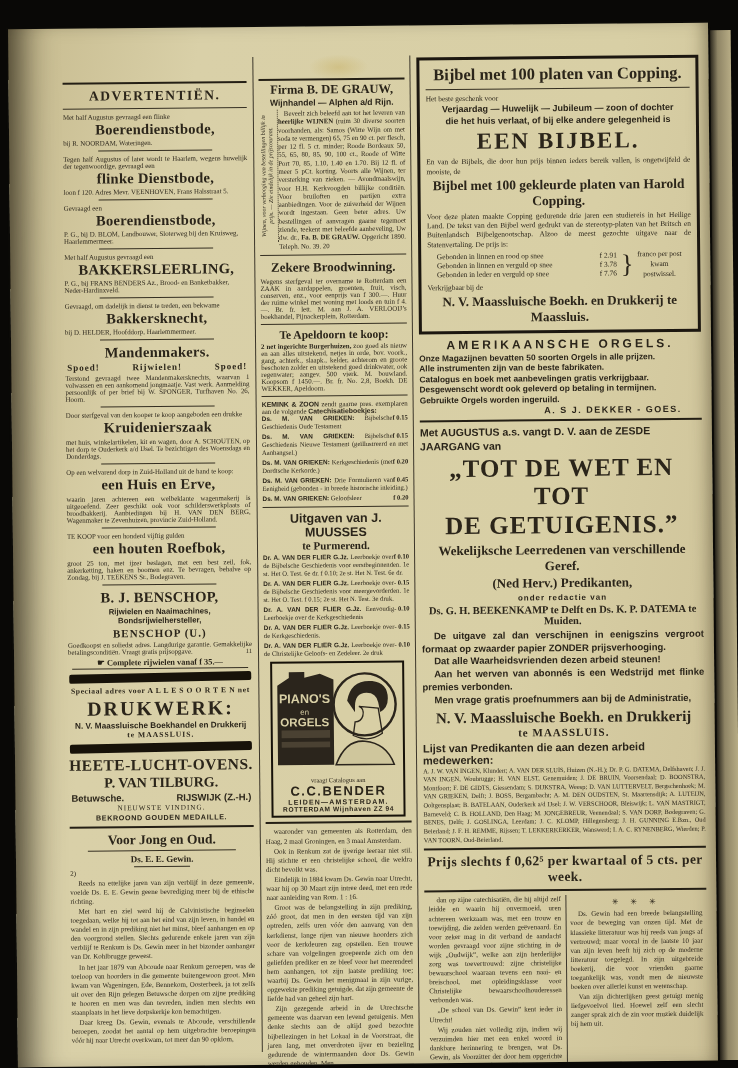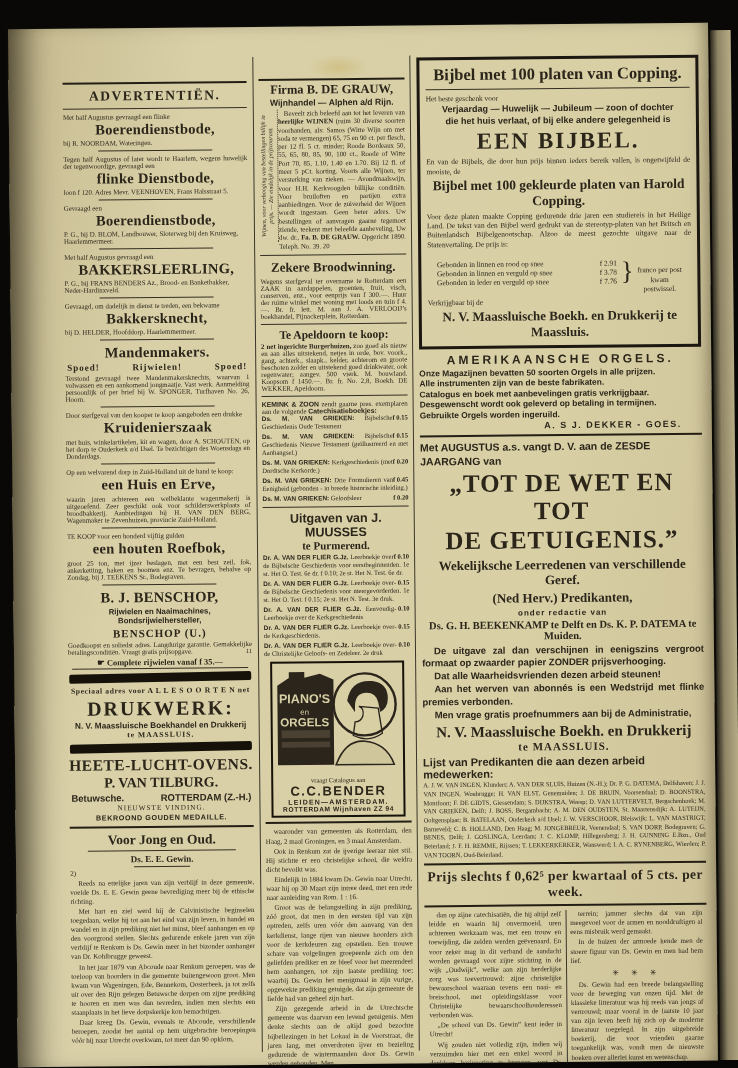"franco per post" .bij-note { margin-top: 16px -> none }
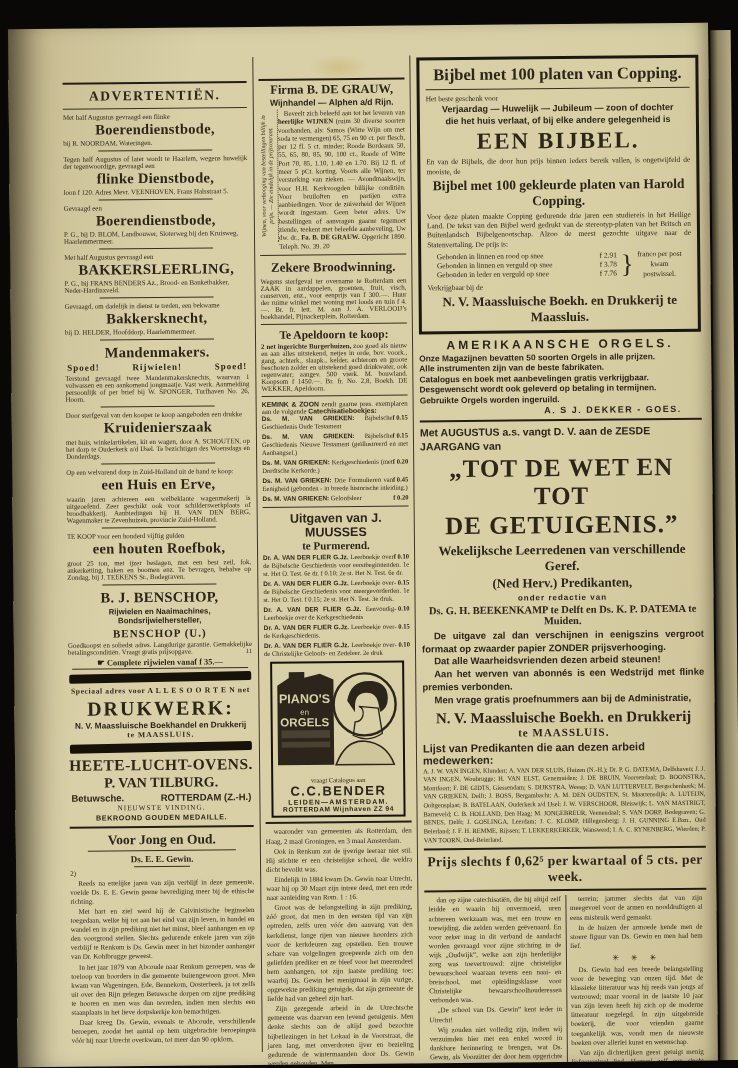"ROTTERDAM (Z.-H.)" span { text: ROTTERDAM -> RIJSWIJK }
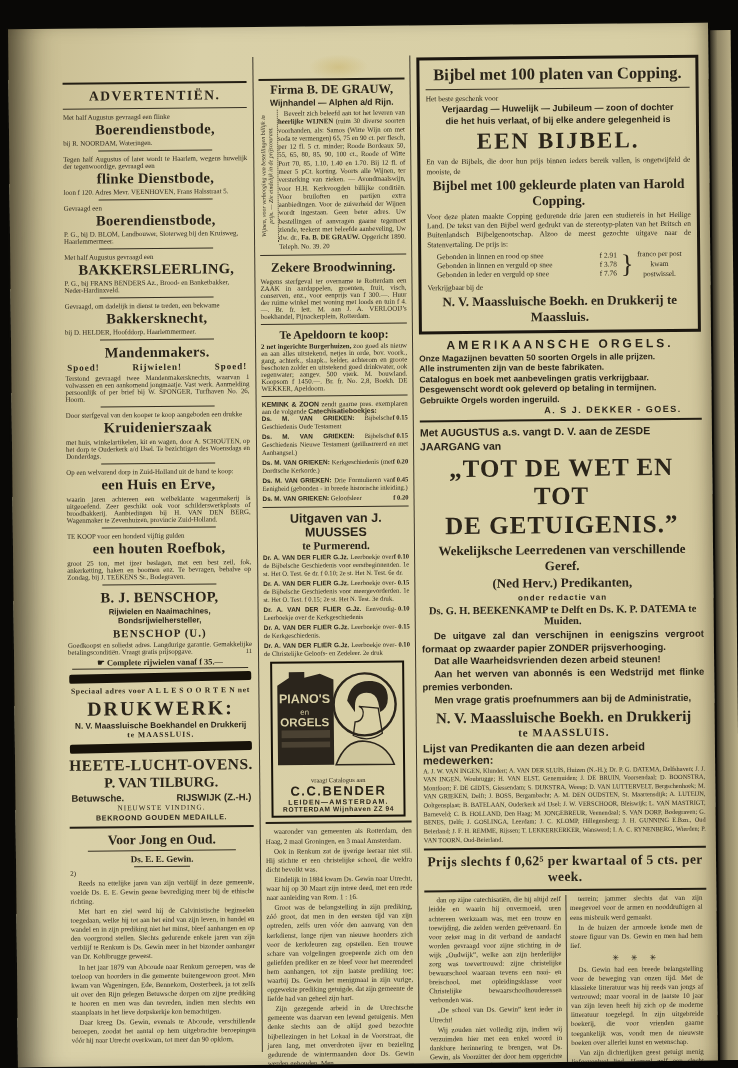"terrein; jammer slechts dat van" div { html: <div> <p>terrein; jammer slechts dat van zijn meegevoel voor de armen en nooddruftigen al eens misbruik werd gemaakt.</p> <p>In de huizen der armoede kende men de stoere figuur van Ds. Gewin en men had hem lief.</p> </div> -> none }
